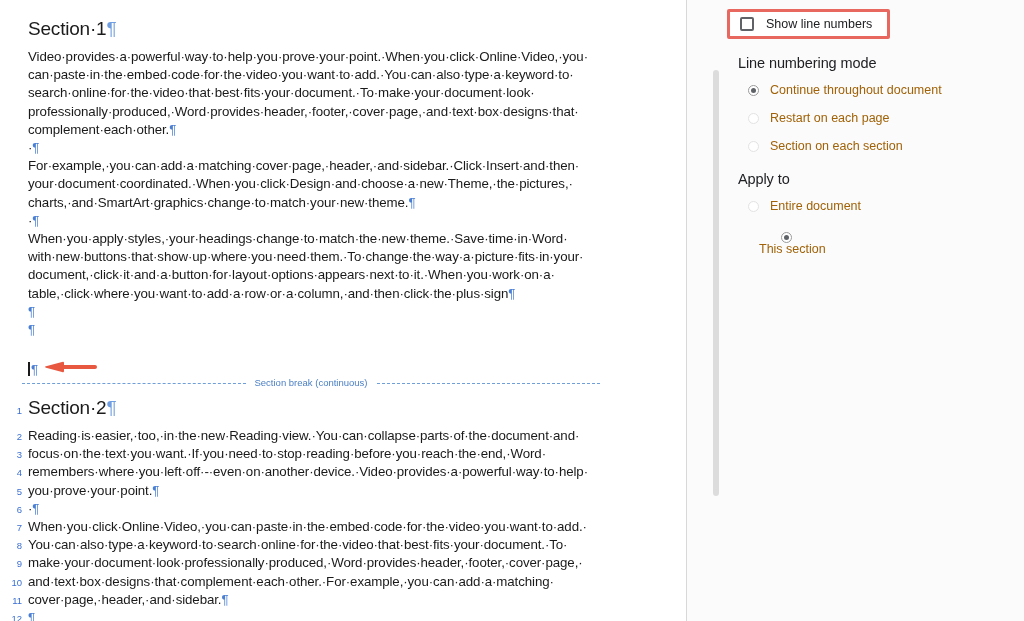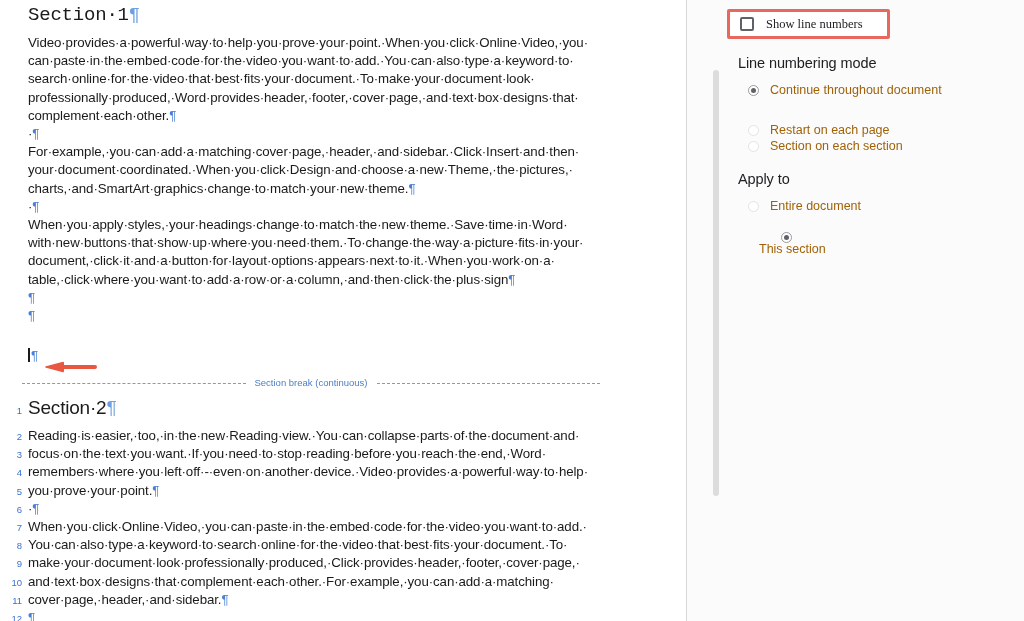"Section·1¶" div.line-row { font-family: Liberation Mono, monospace -> none; margin-top: 2px -> 16px }
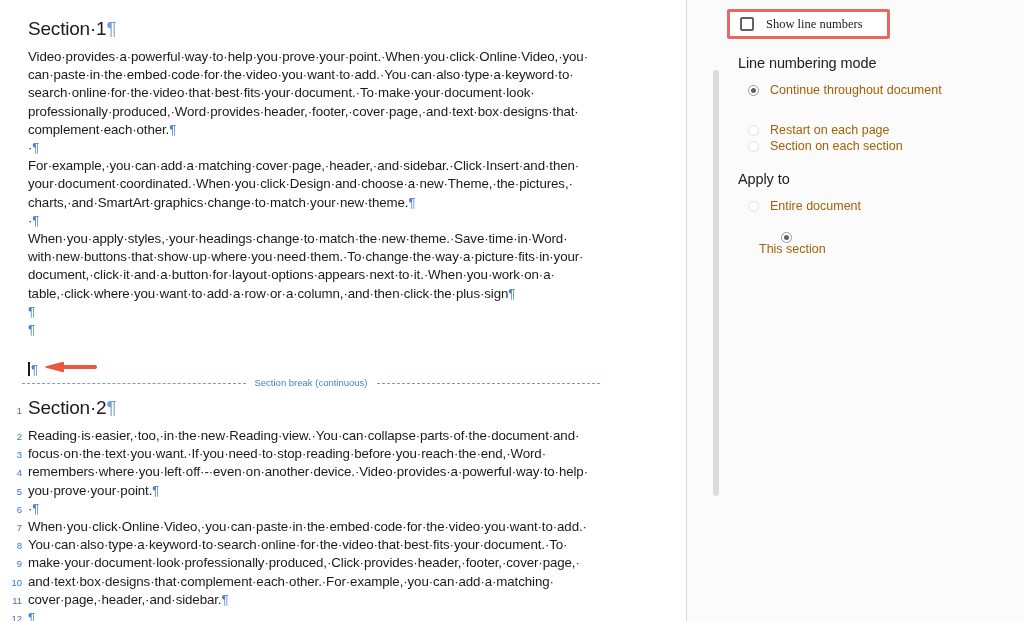"Show line numbers" #checkbox-highlight { font-family: Liberation Serif, serif -> none }
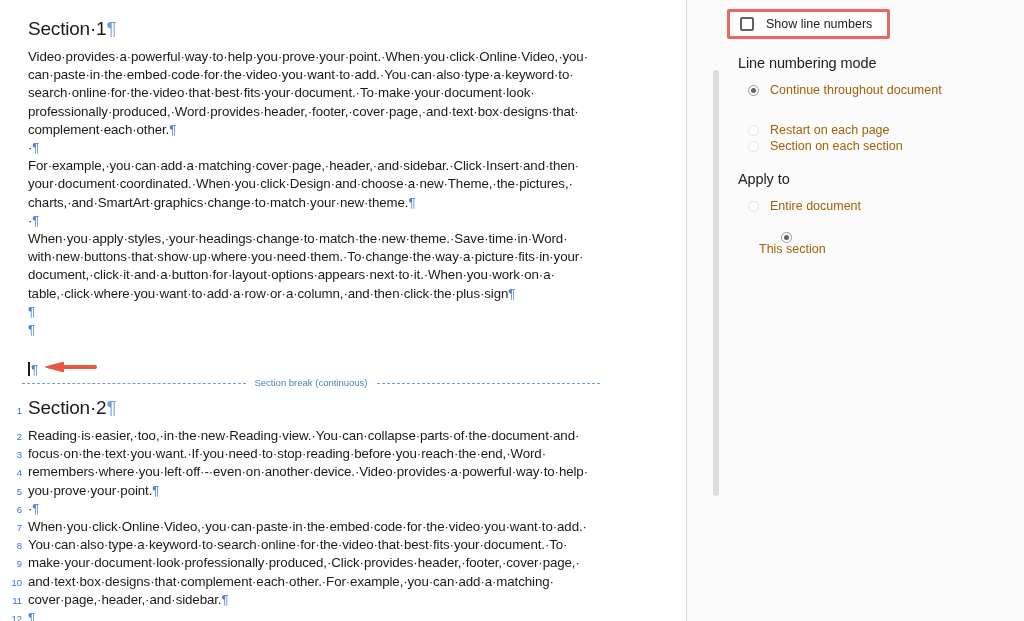"Restart on each page" #radio-restart-page { margin-top: 12px -> none }
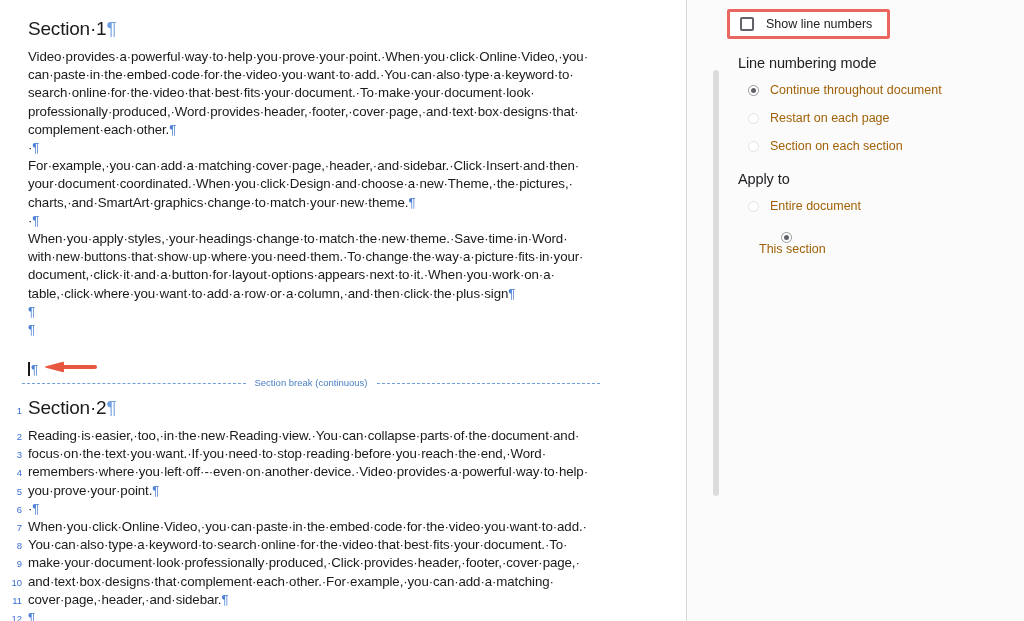"make·your·document·look·professionally·p" div.ln-text { text: Click -> Word }
